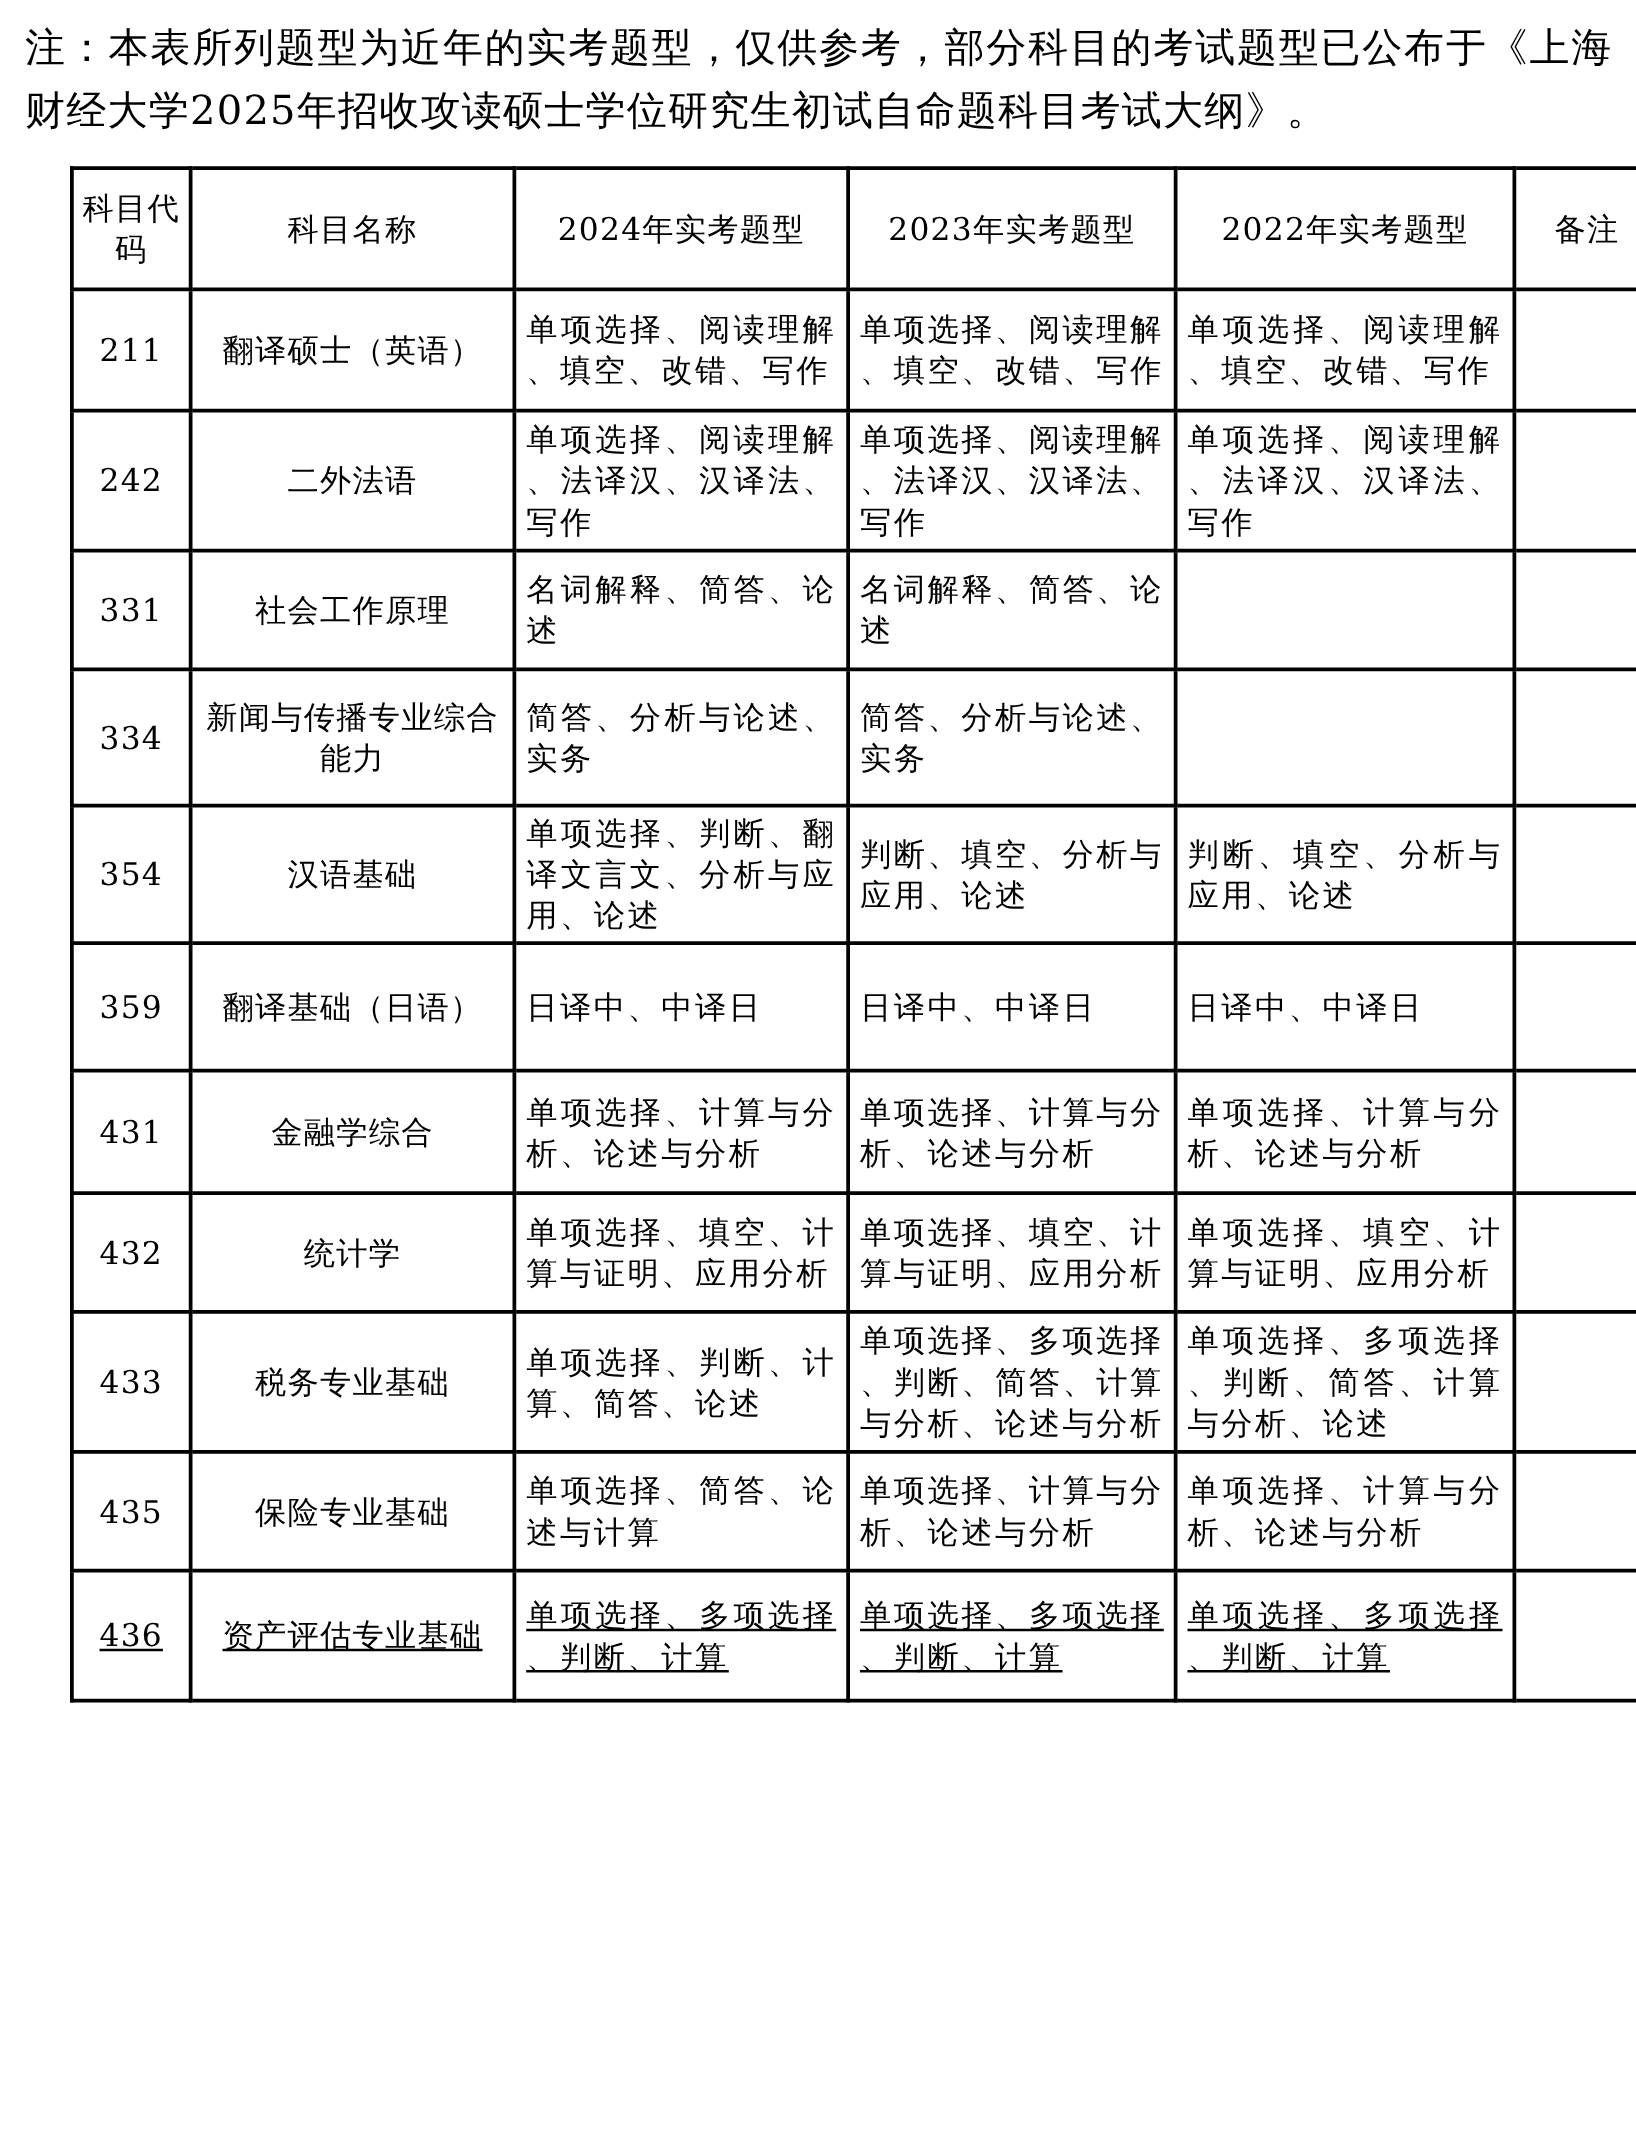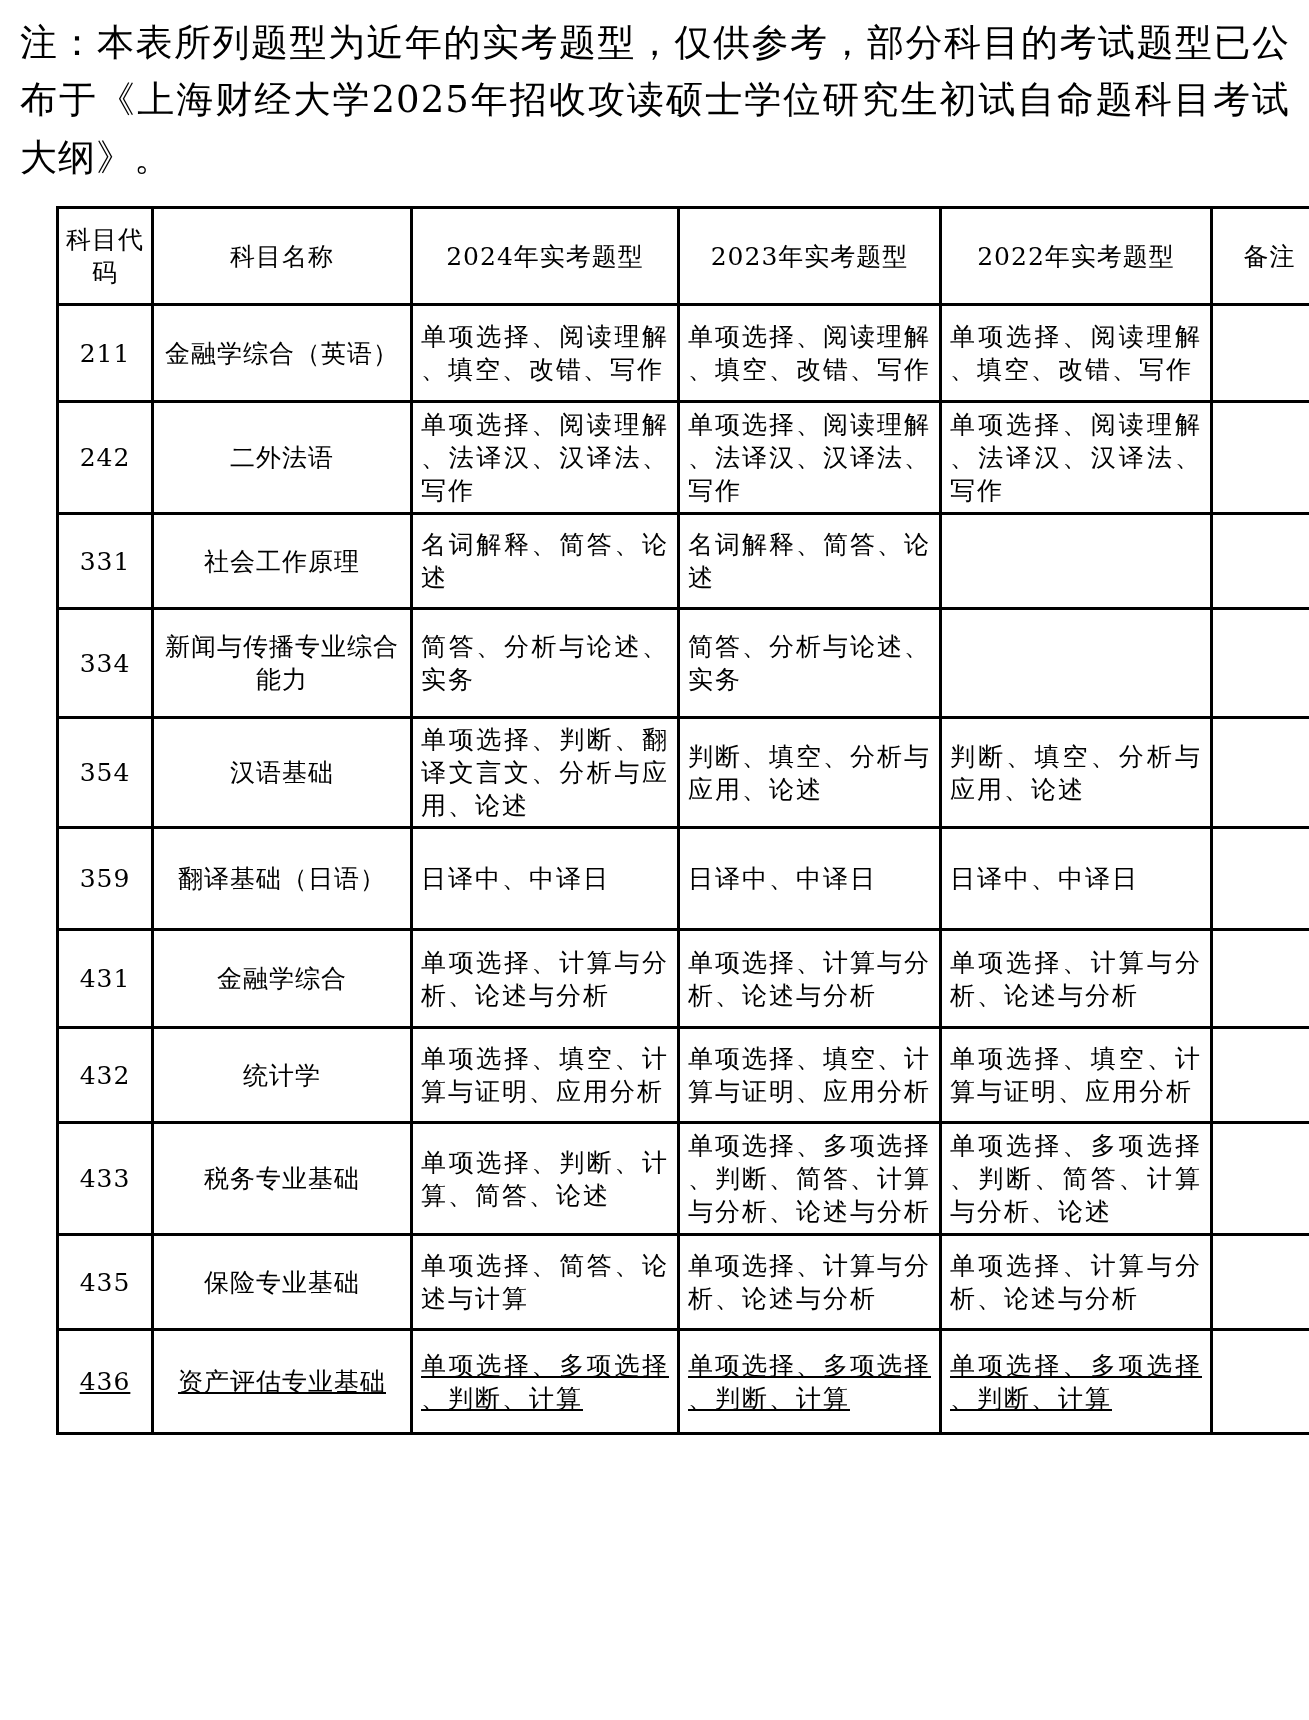"注：本表所列题型为近年的实考题型，仅供参考，部分科目的考试题型已公布于《上海财经" .note { font-size: 37px -> 32px }
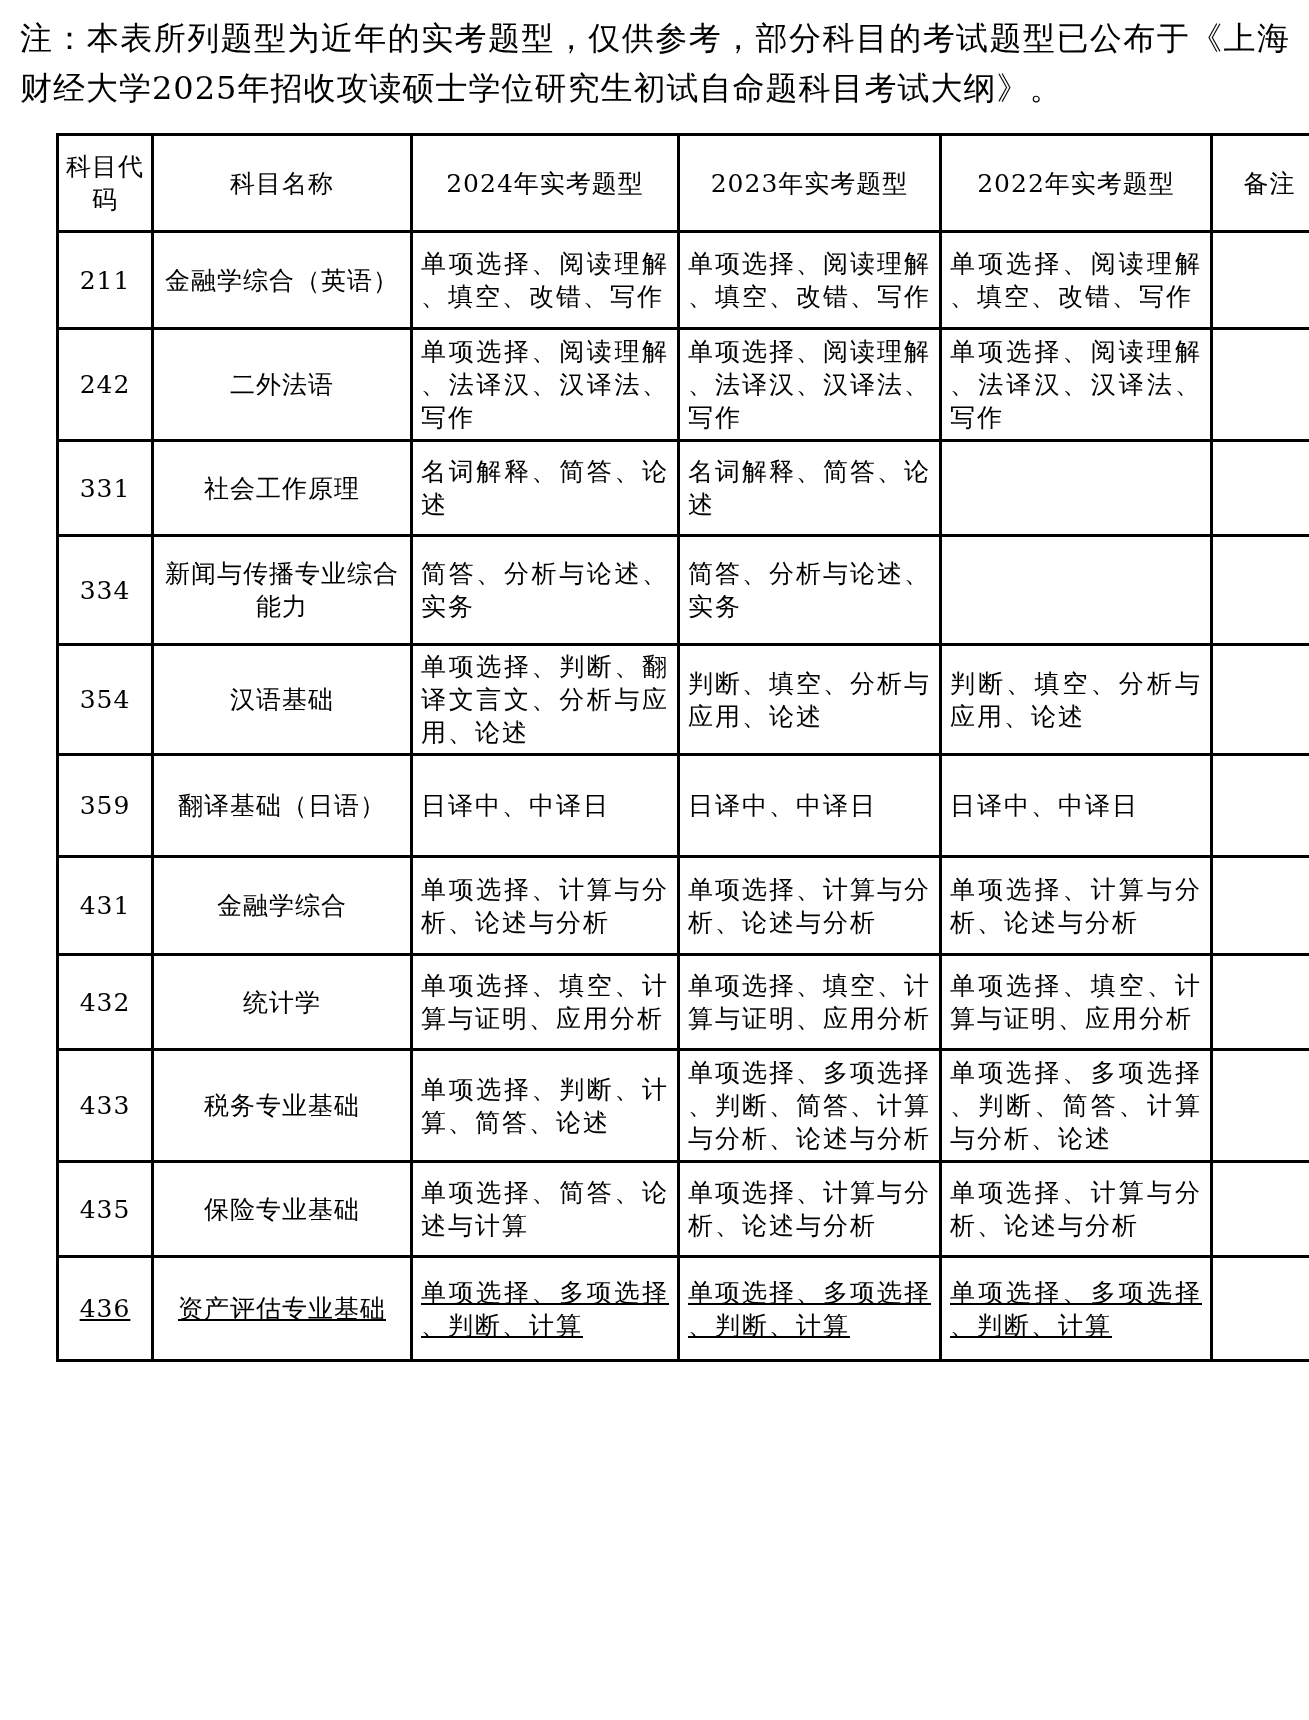"金融学综合（英语）" td.col-1 { text: 金融学综合 -> 翻译硕士 }
